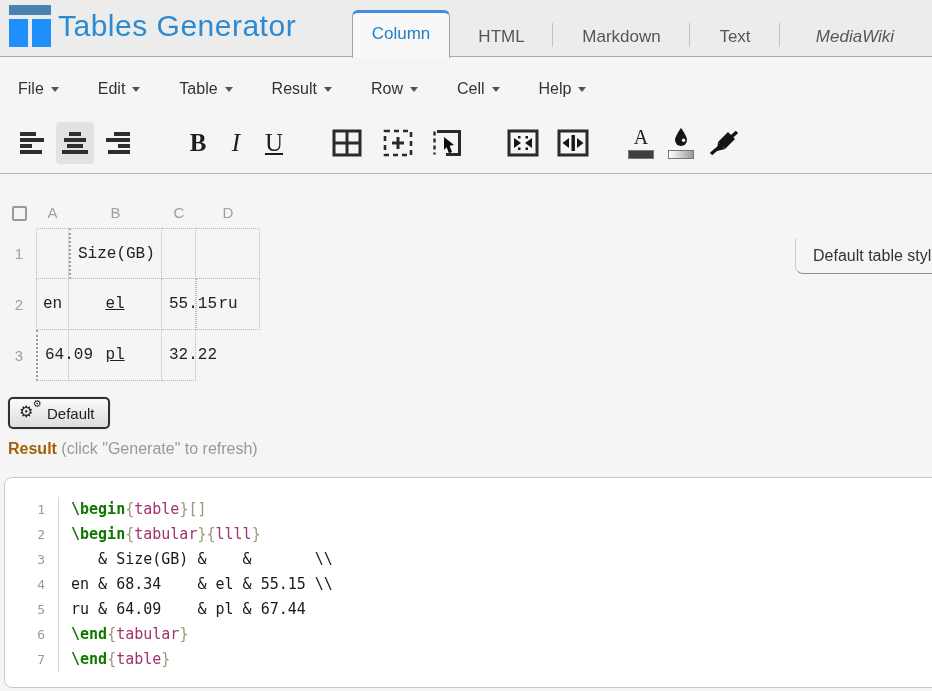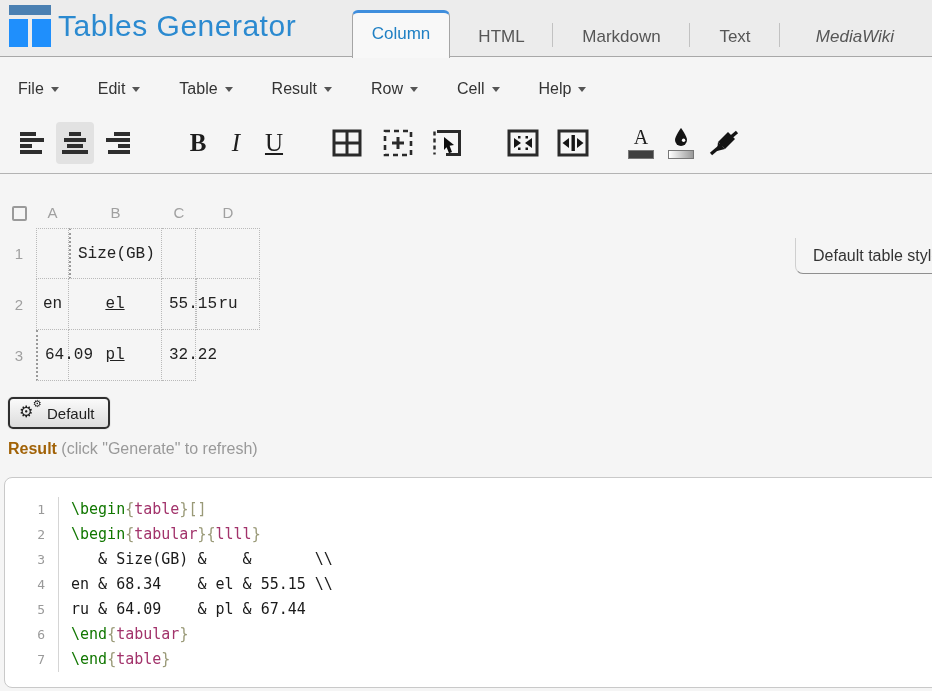"\begin" .tk-kw { font-weight: none -> bold }
